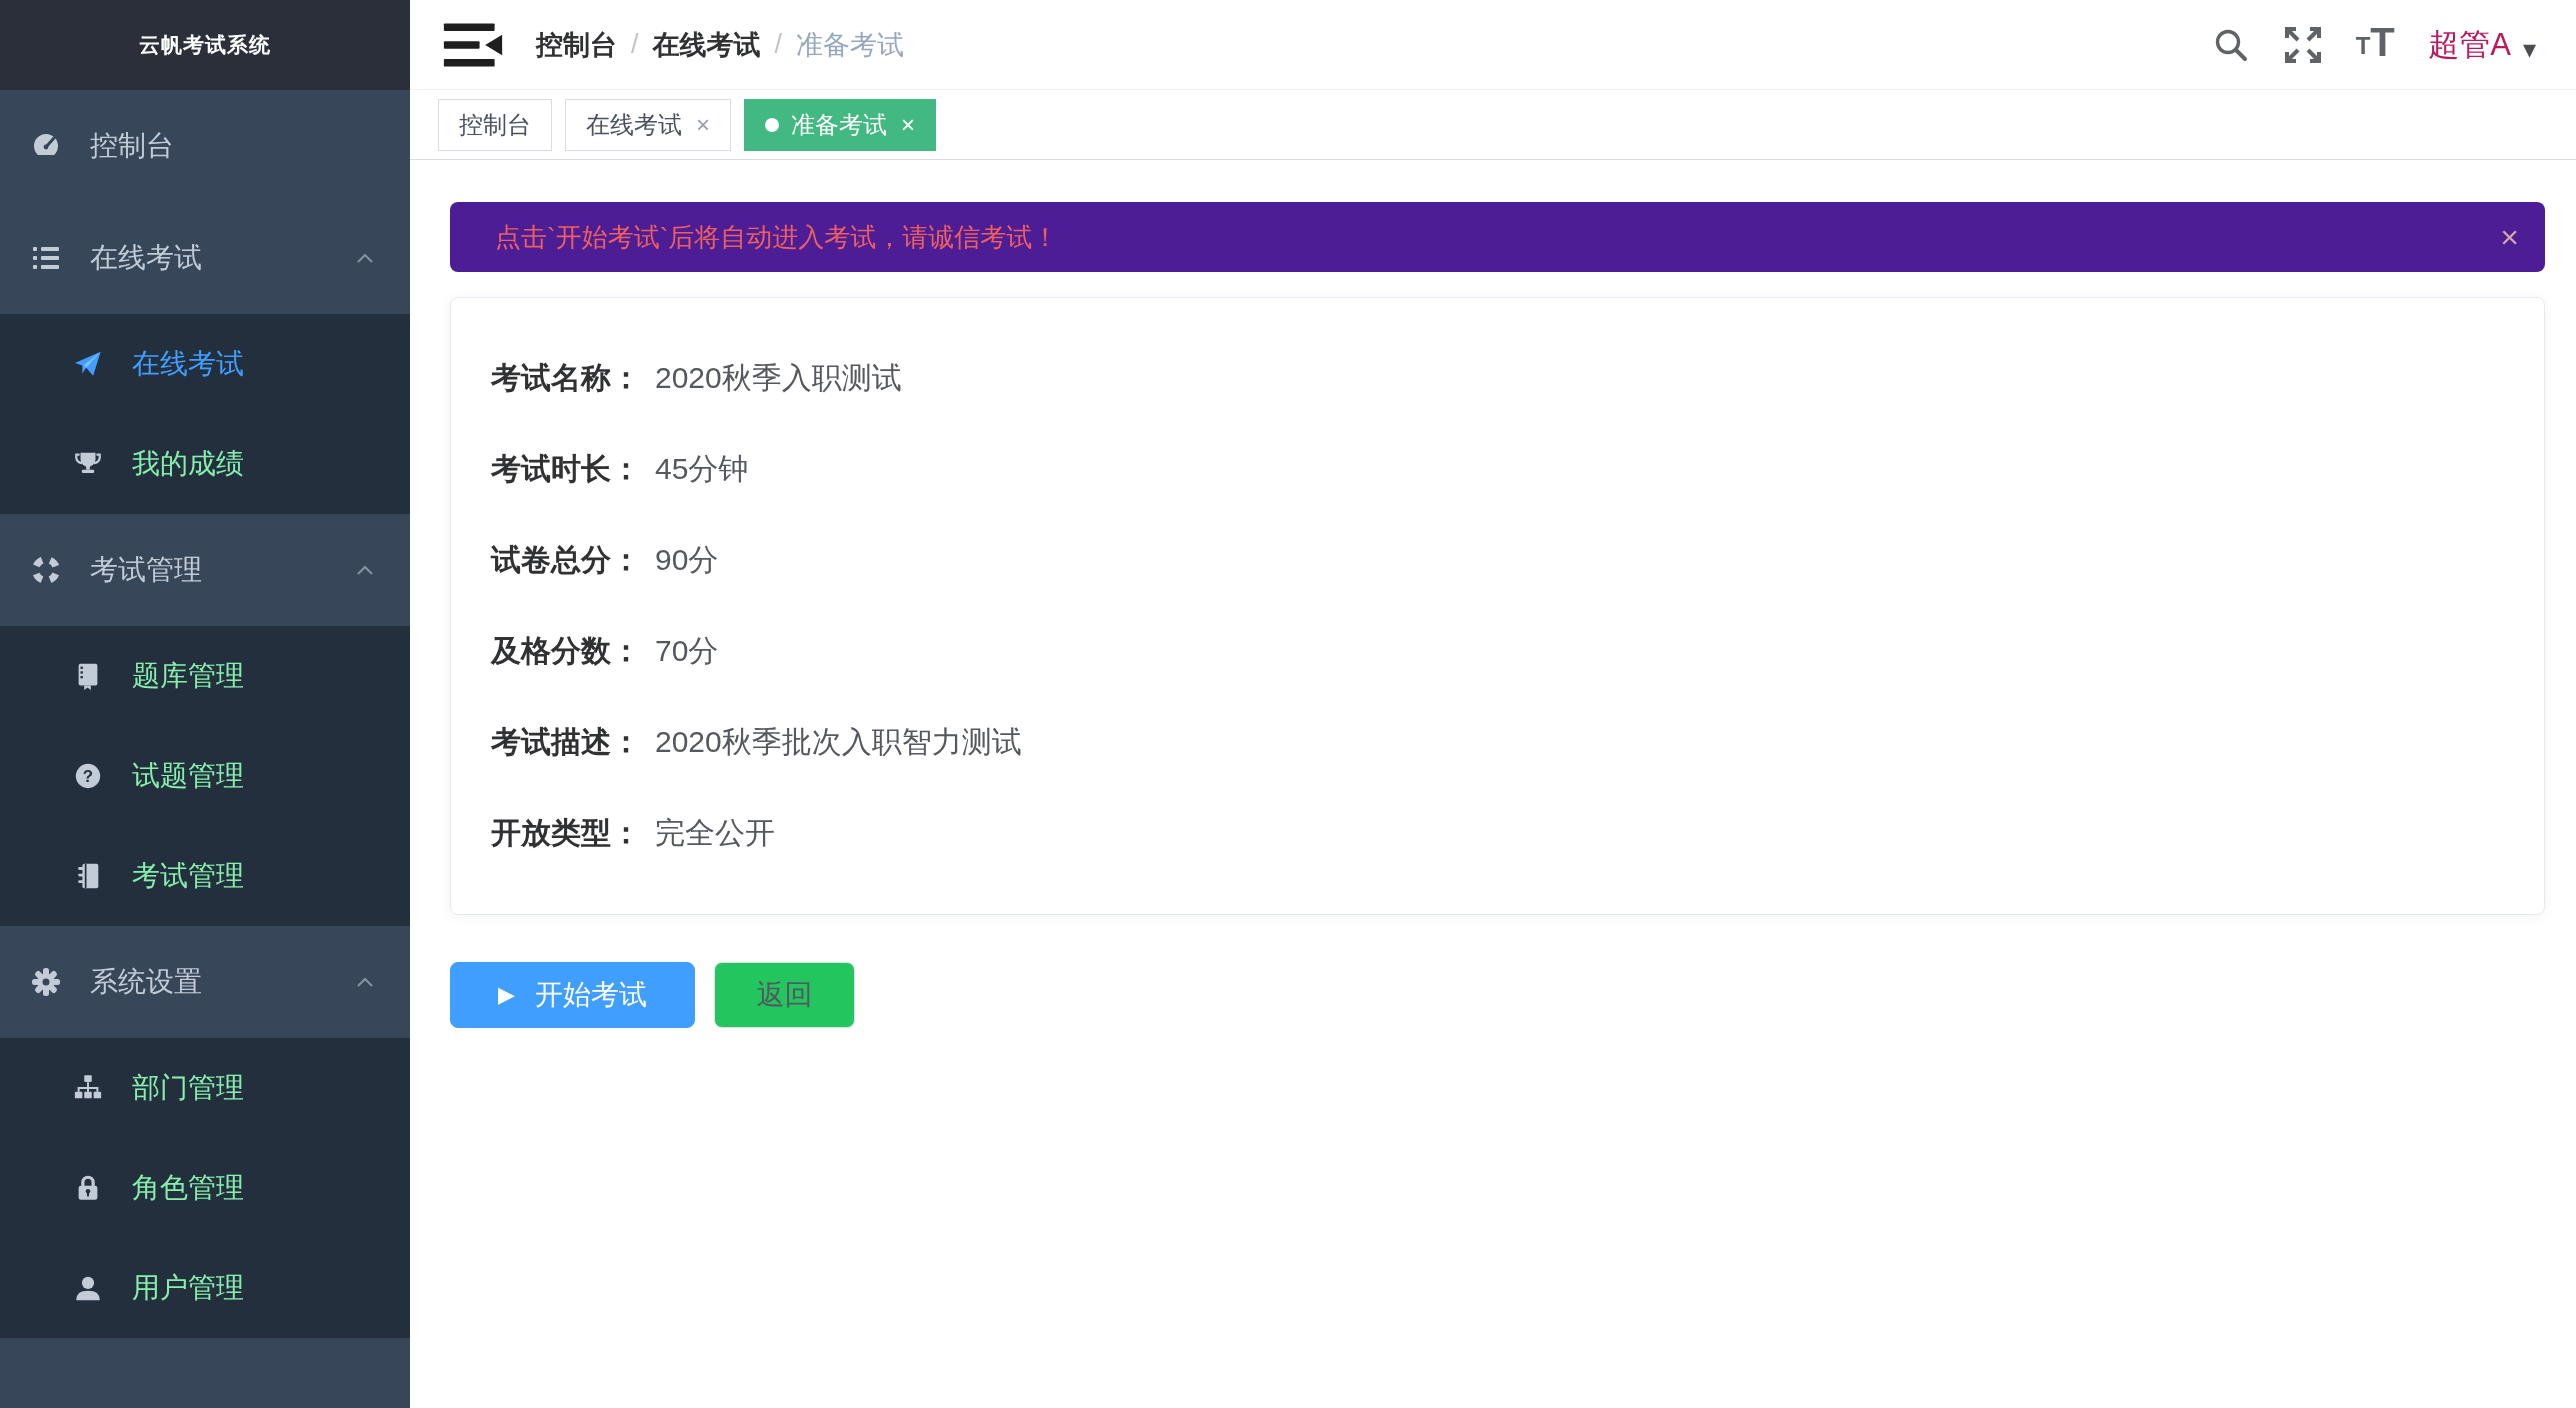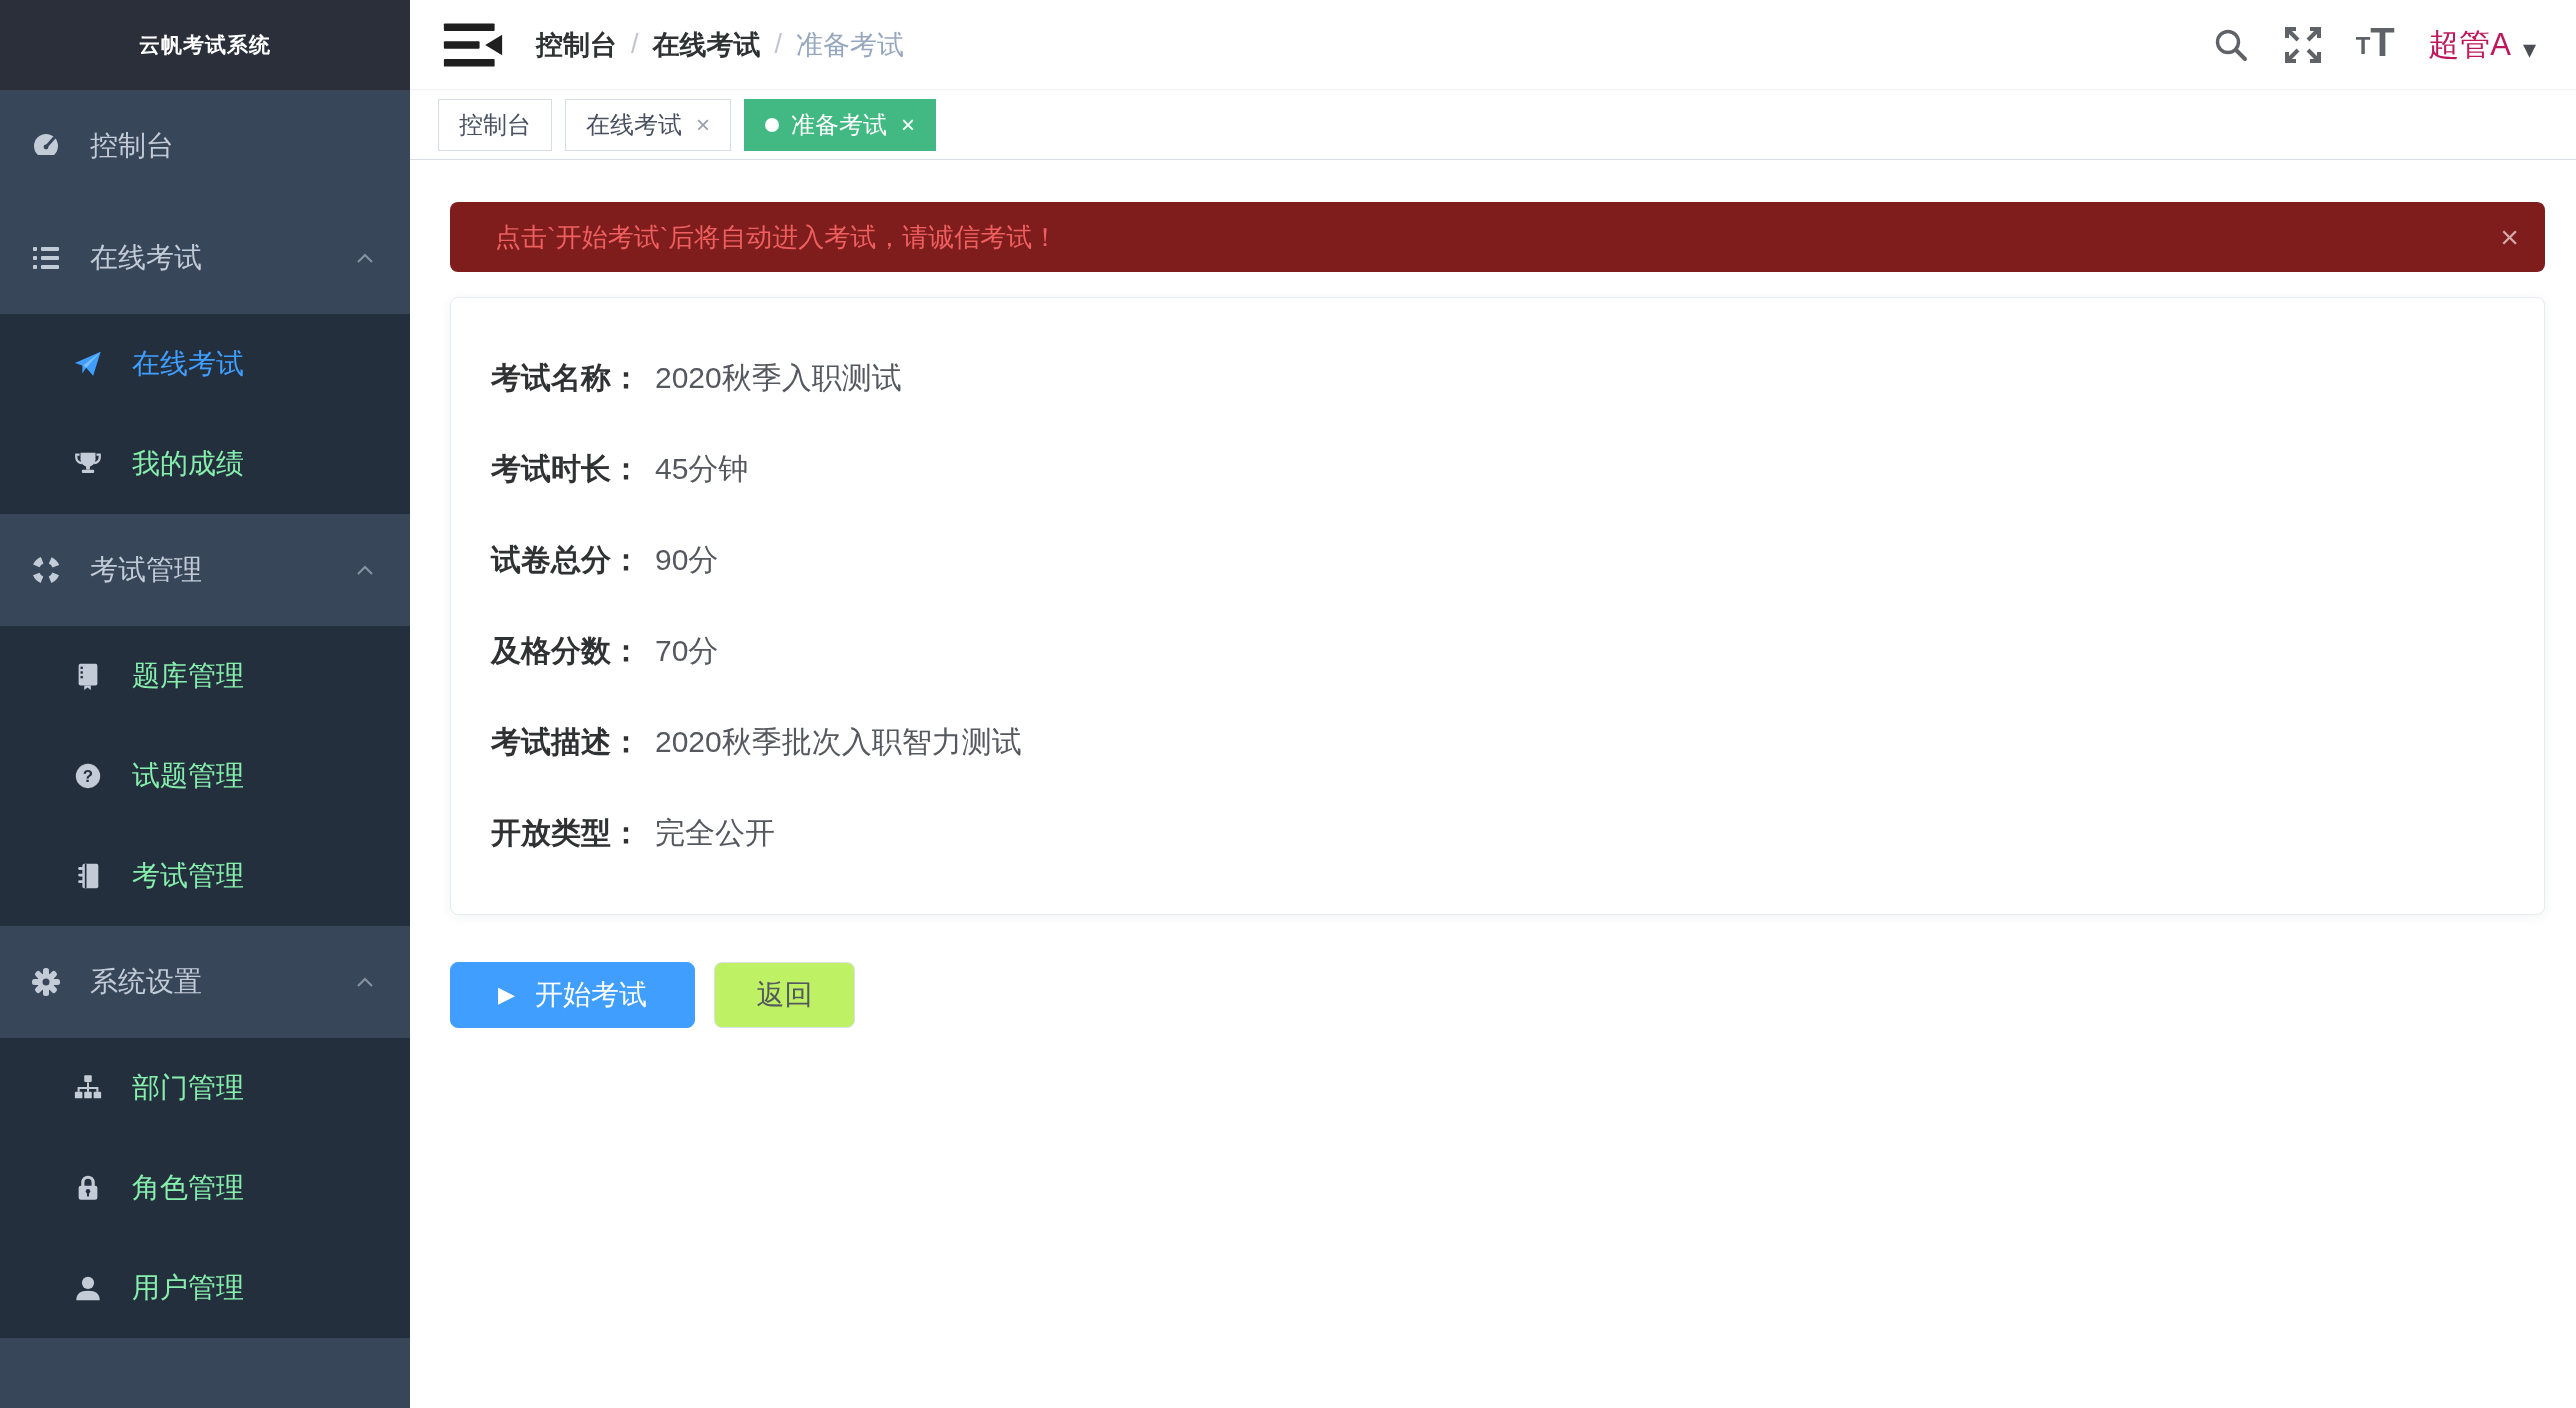"点击`开始考试`后将自动进入考试，请诚信考试！" .alert { background: #7f1d1d -> #4c1d95 }
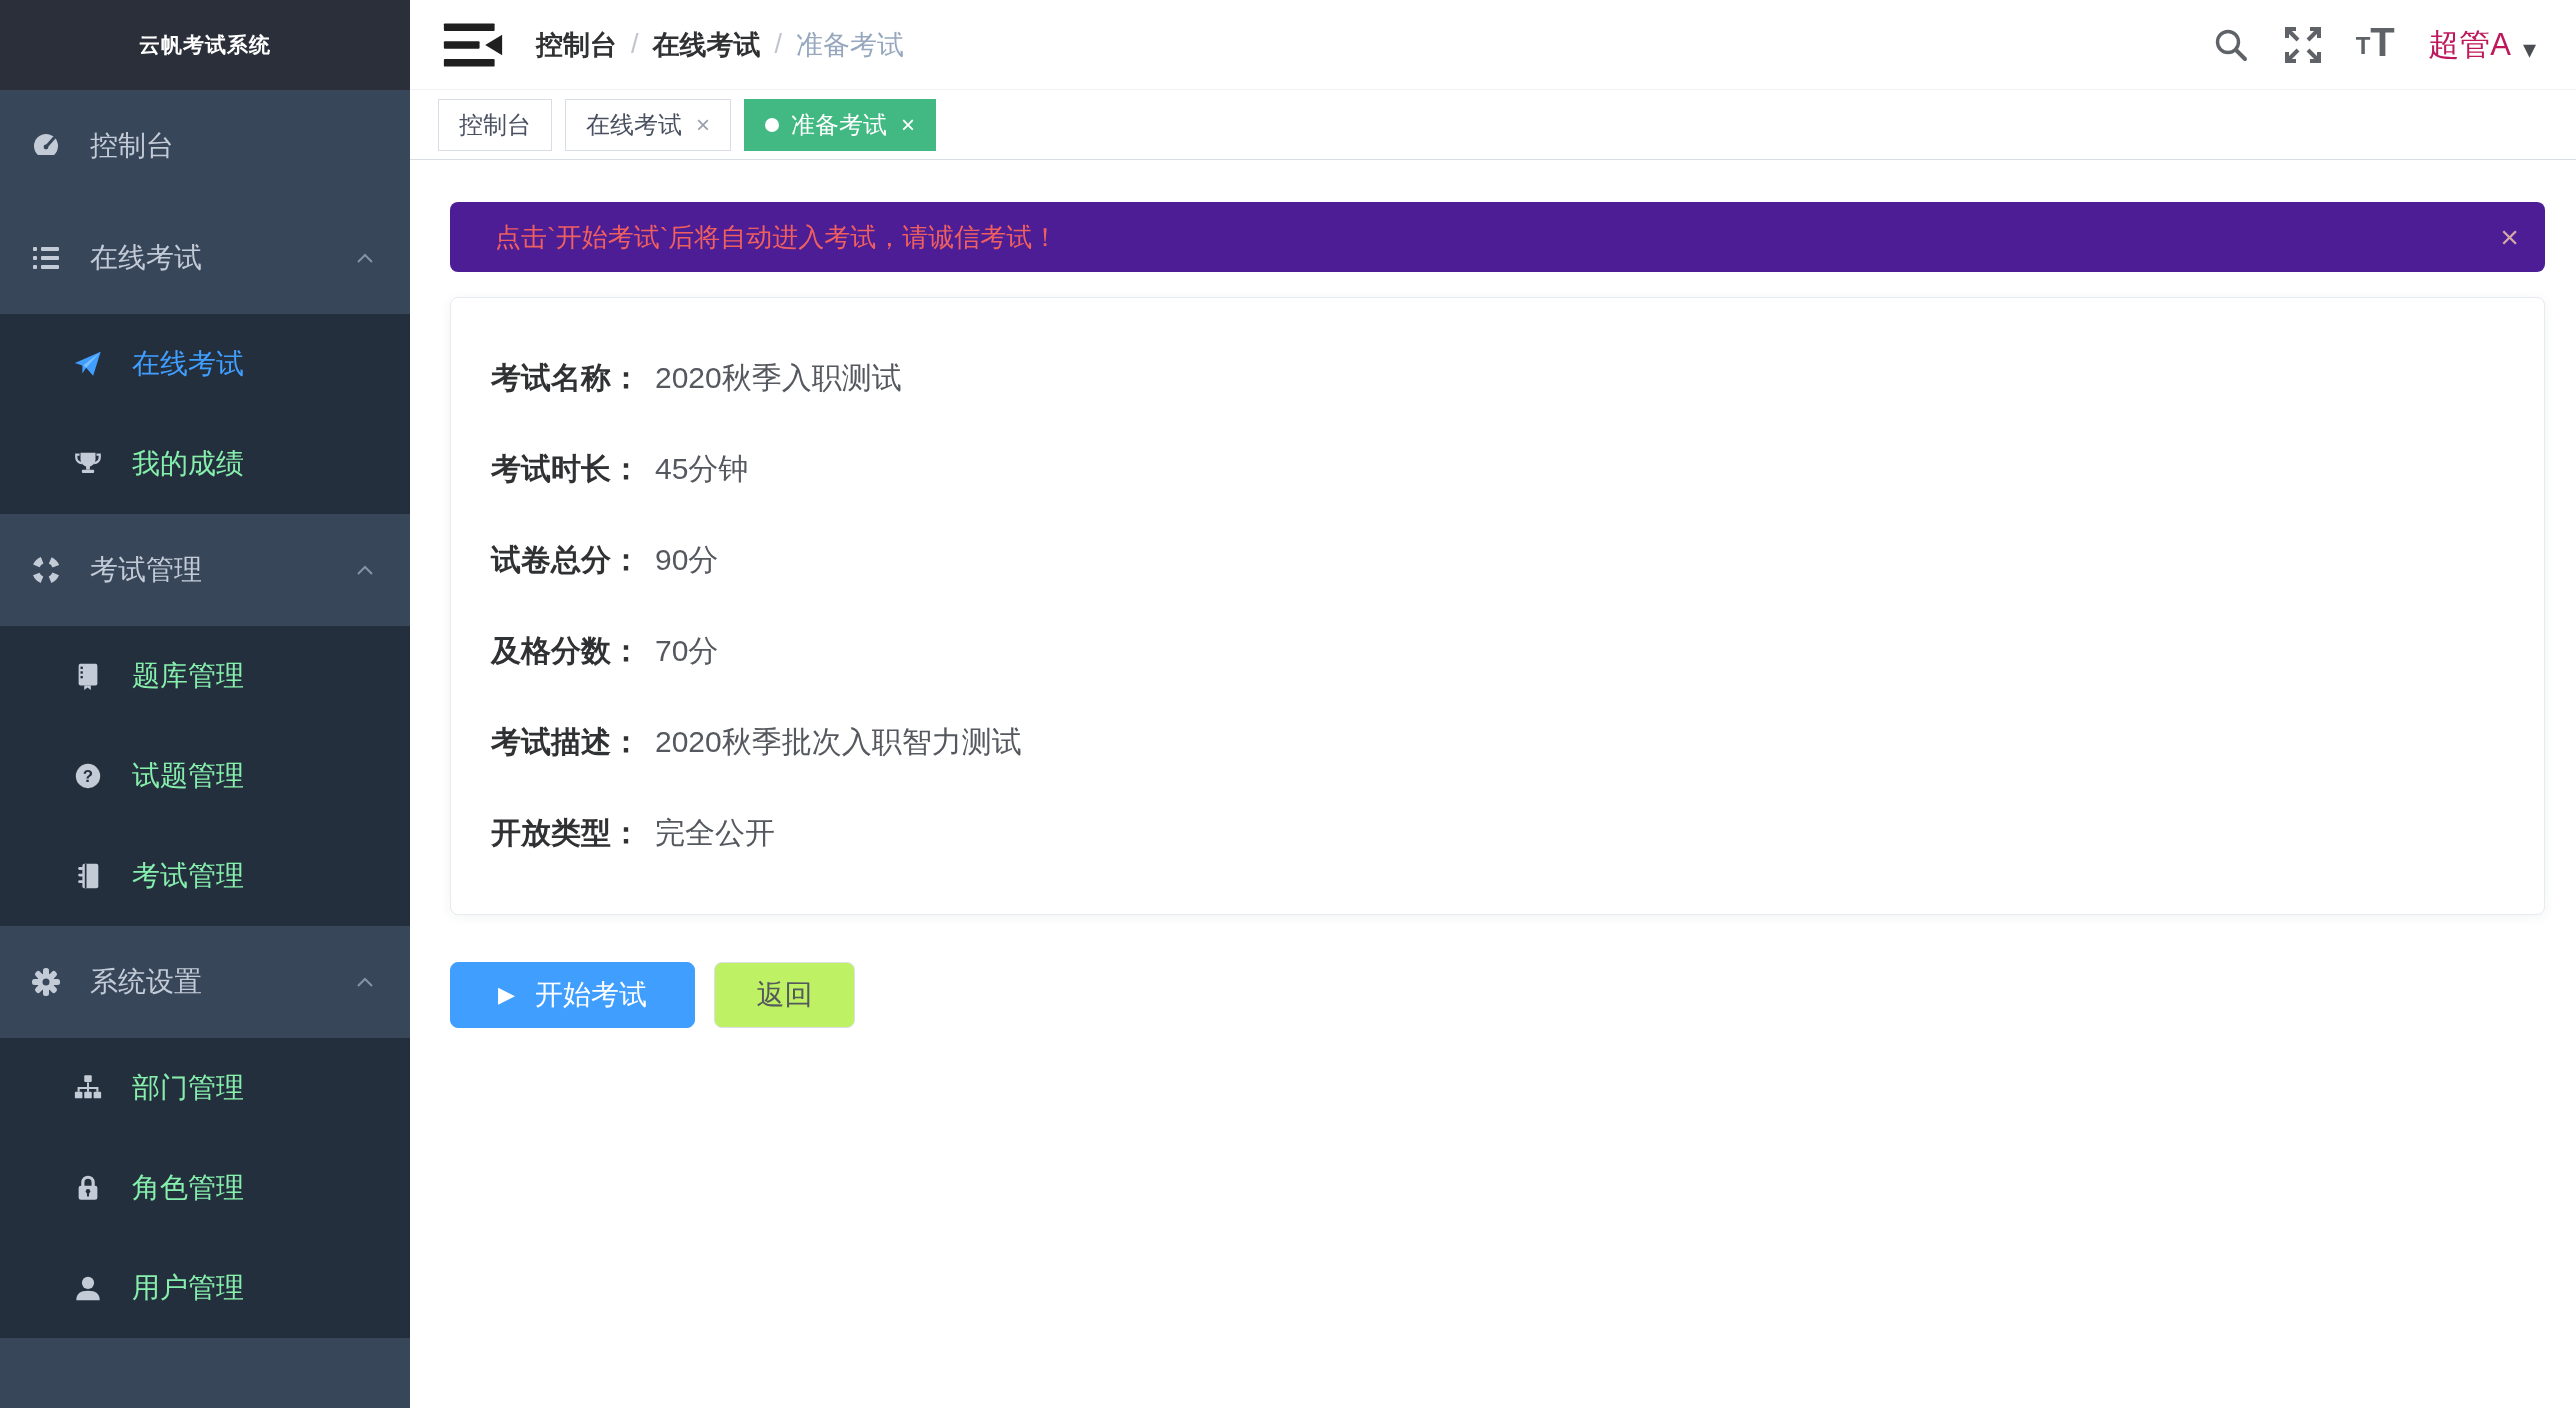"返回" .btn-default { background: #bef264 -> #22c55e }
